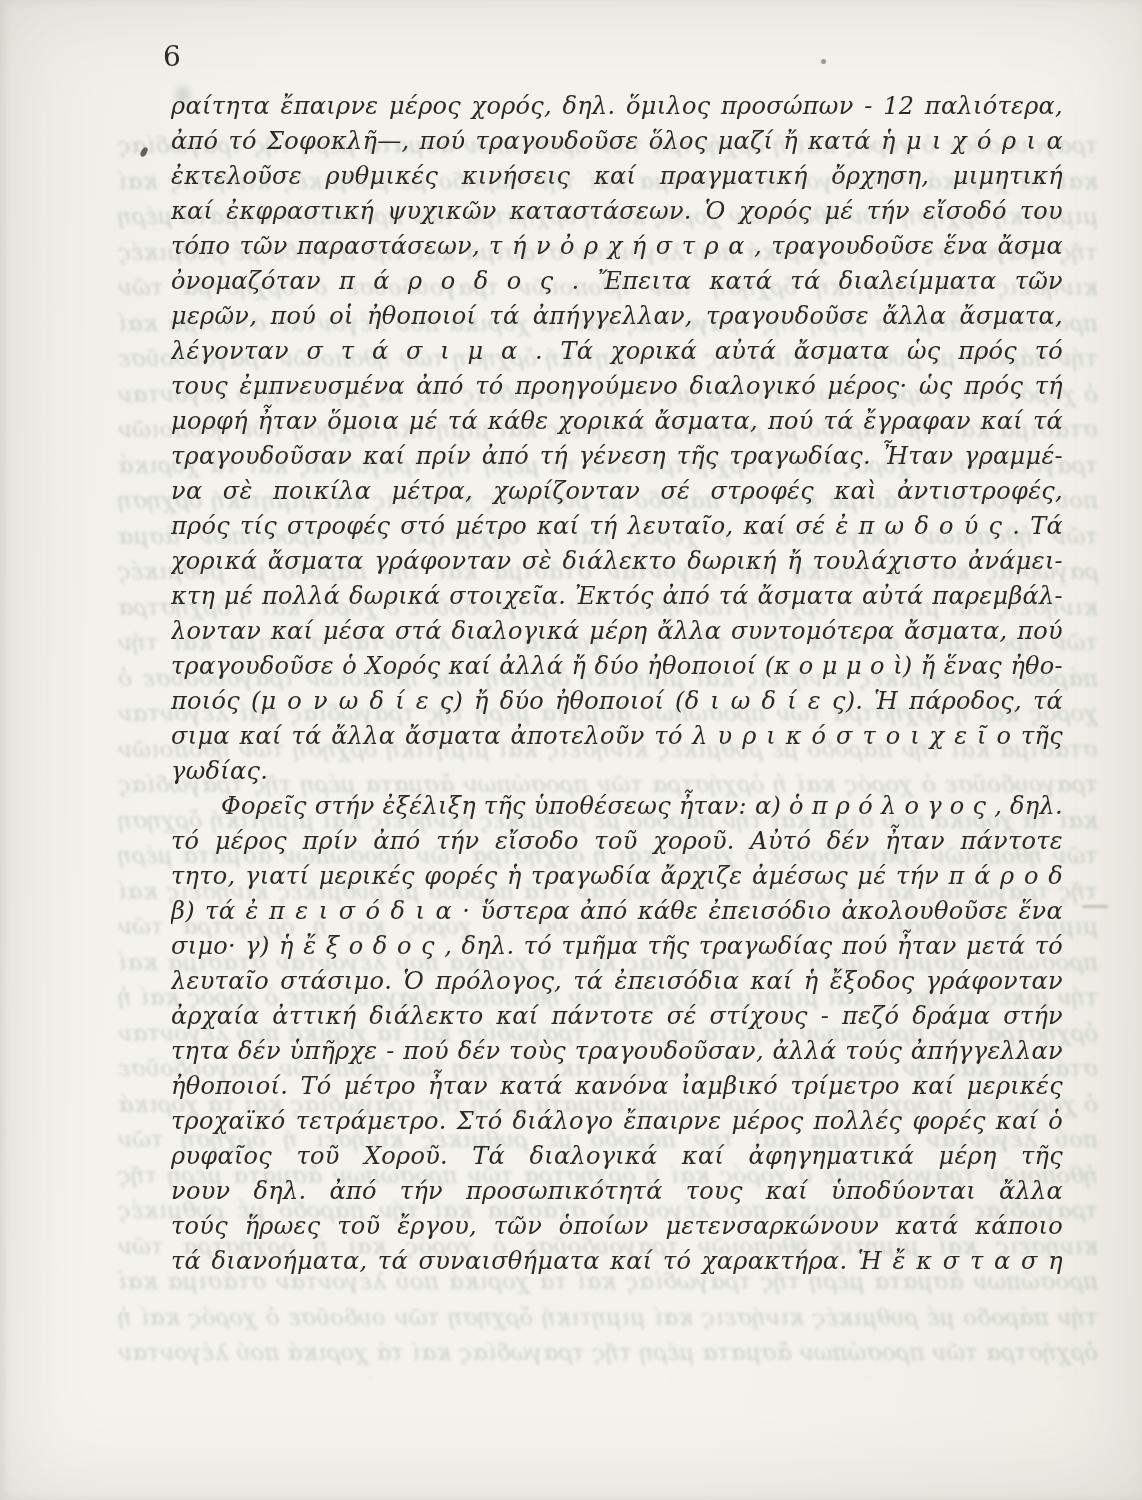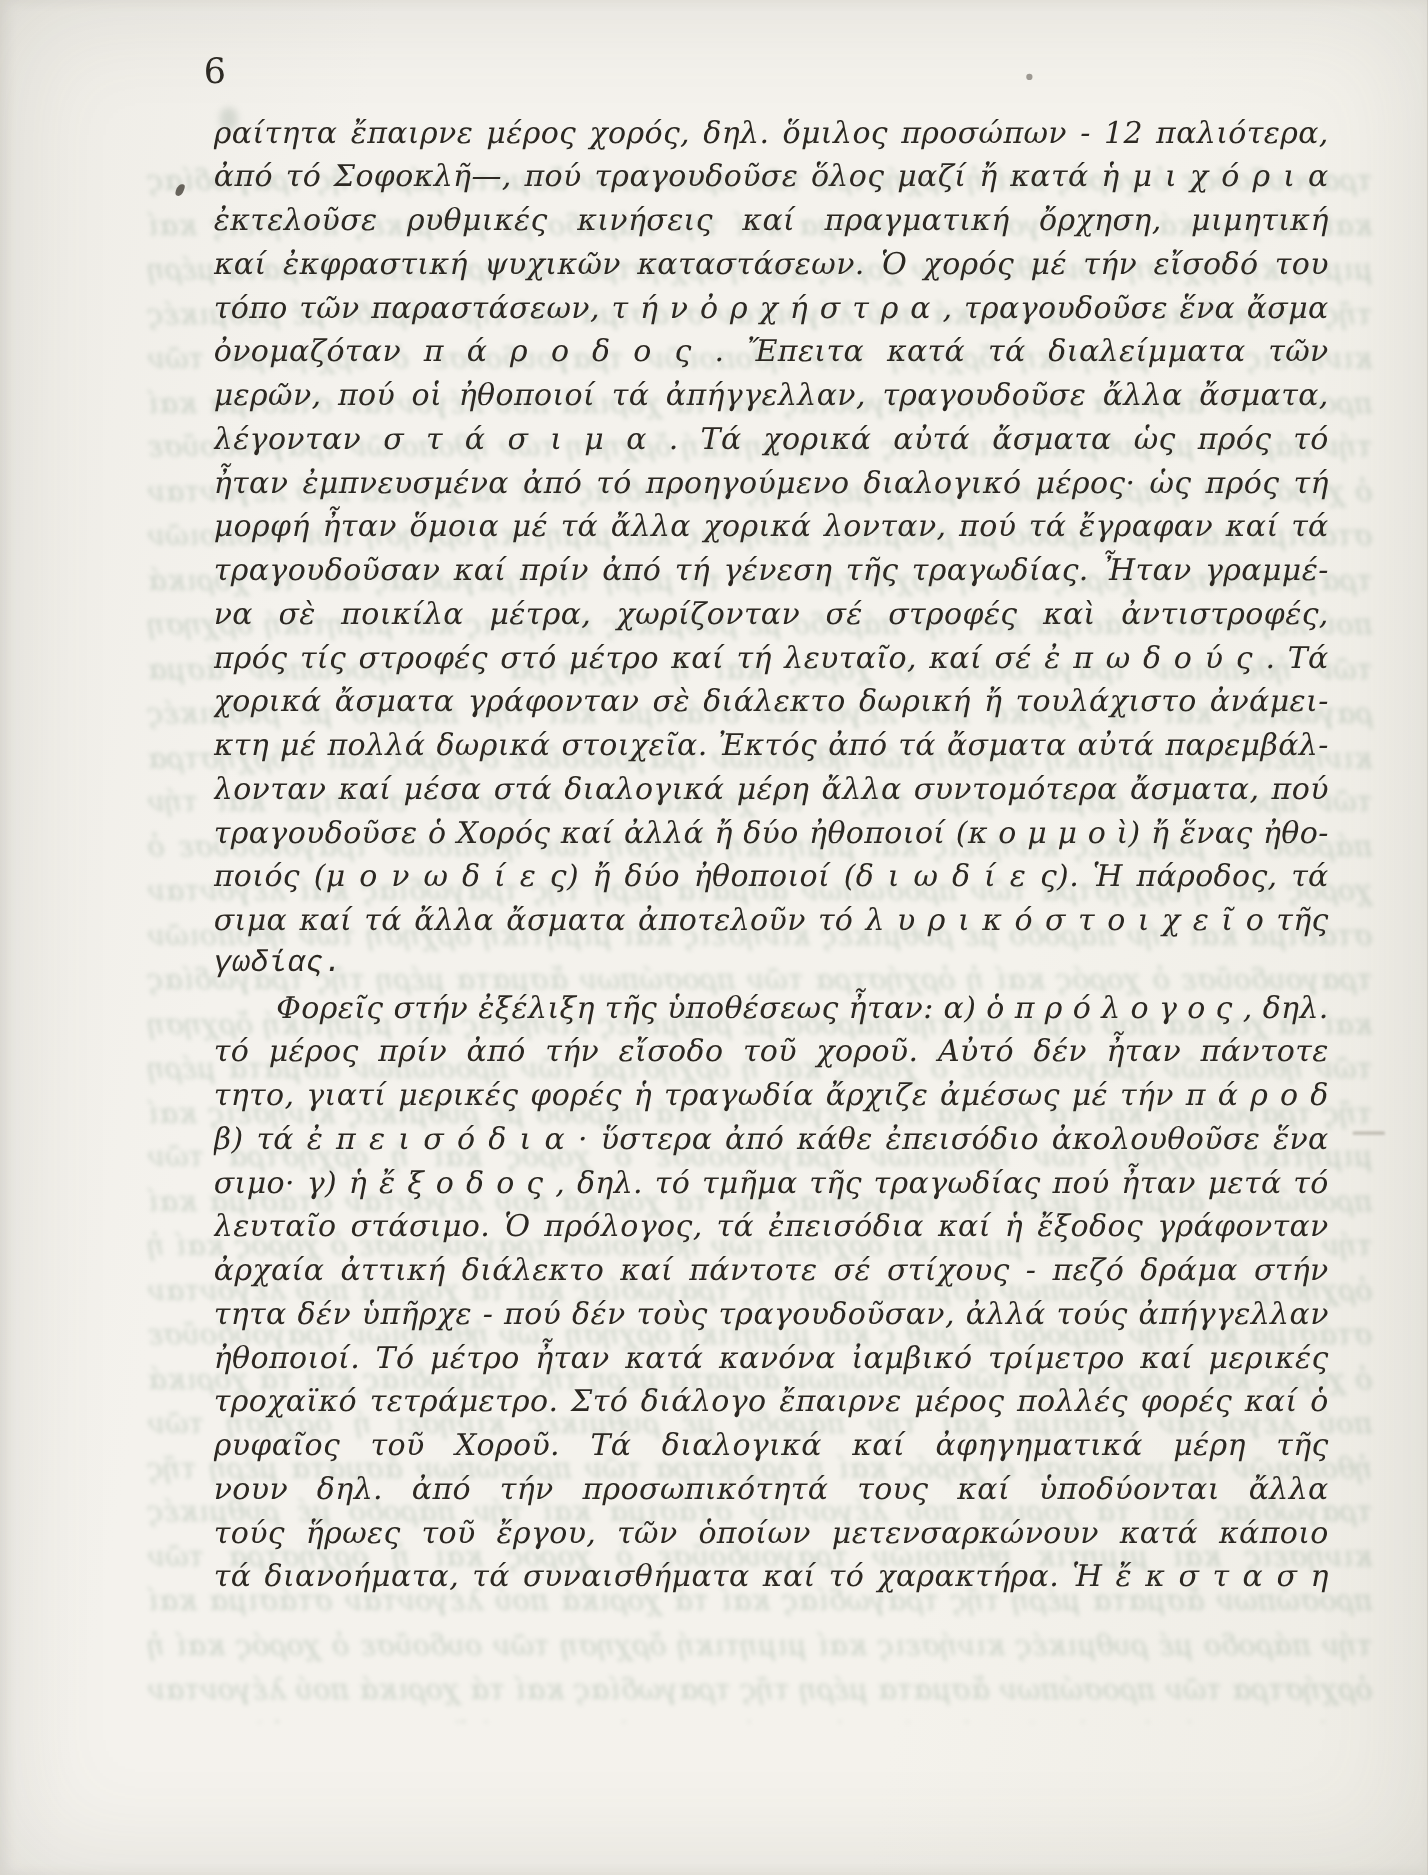"ἦταν ἐμπνευσμένα ἀπό τό προηγούμενο" div.line { text: ἦταν -> τους }
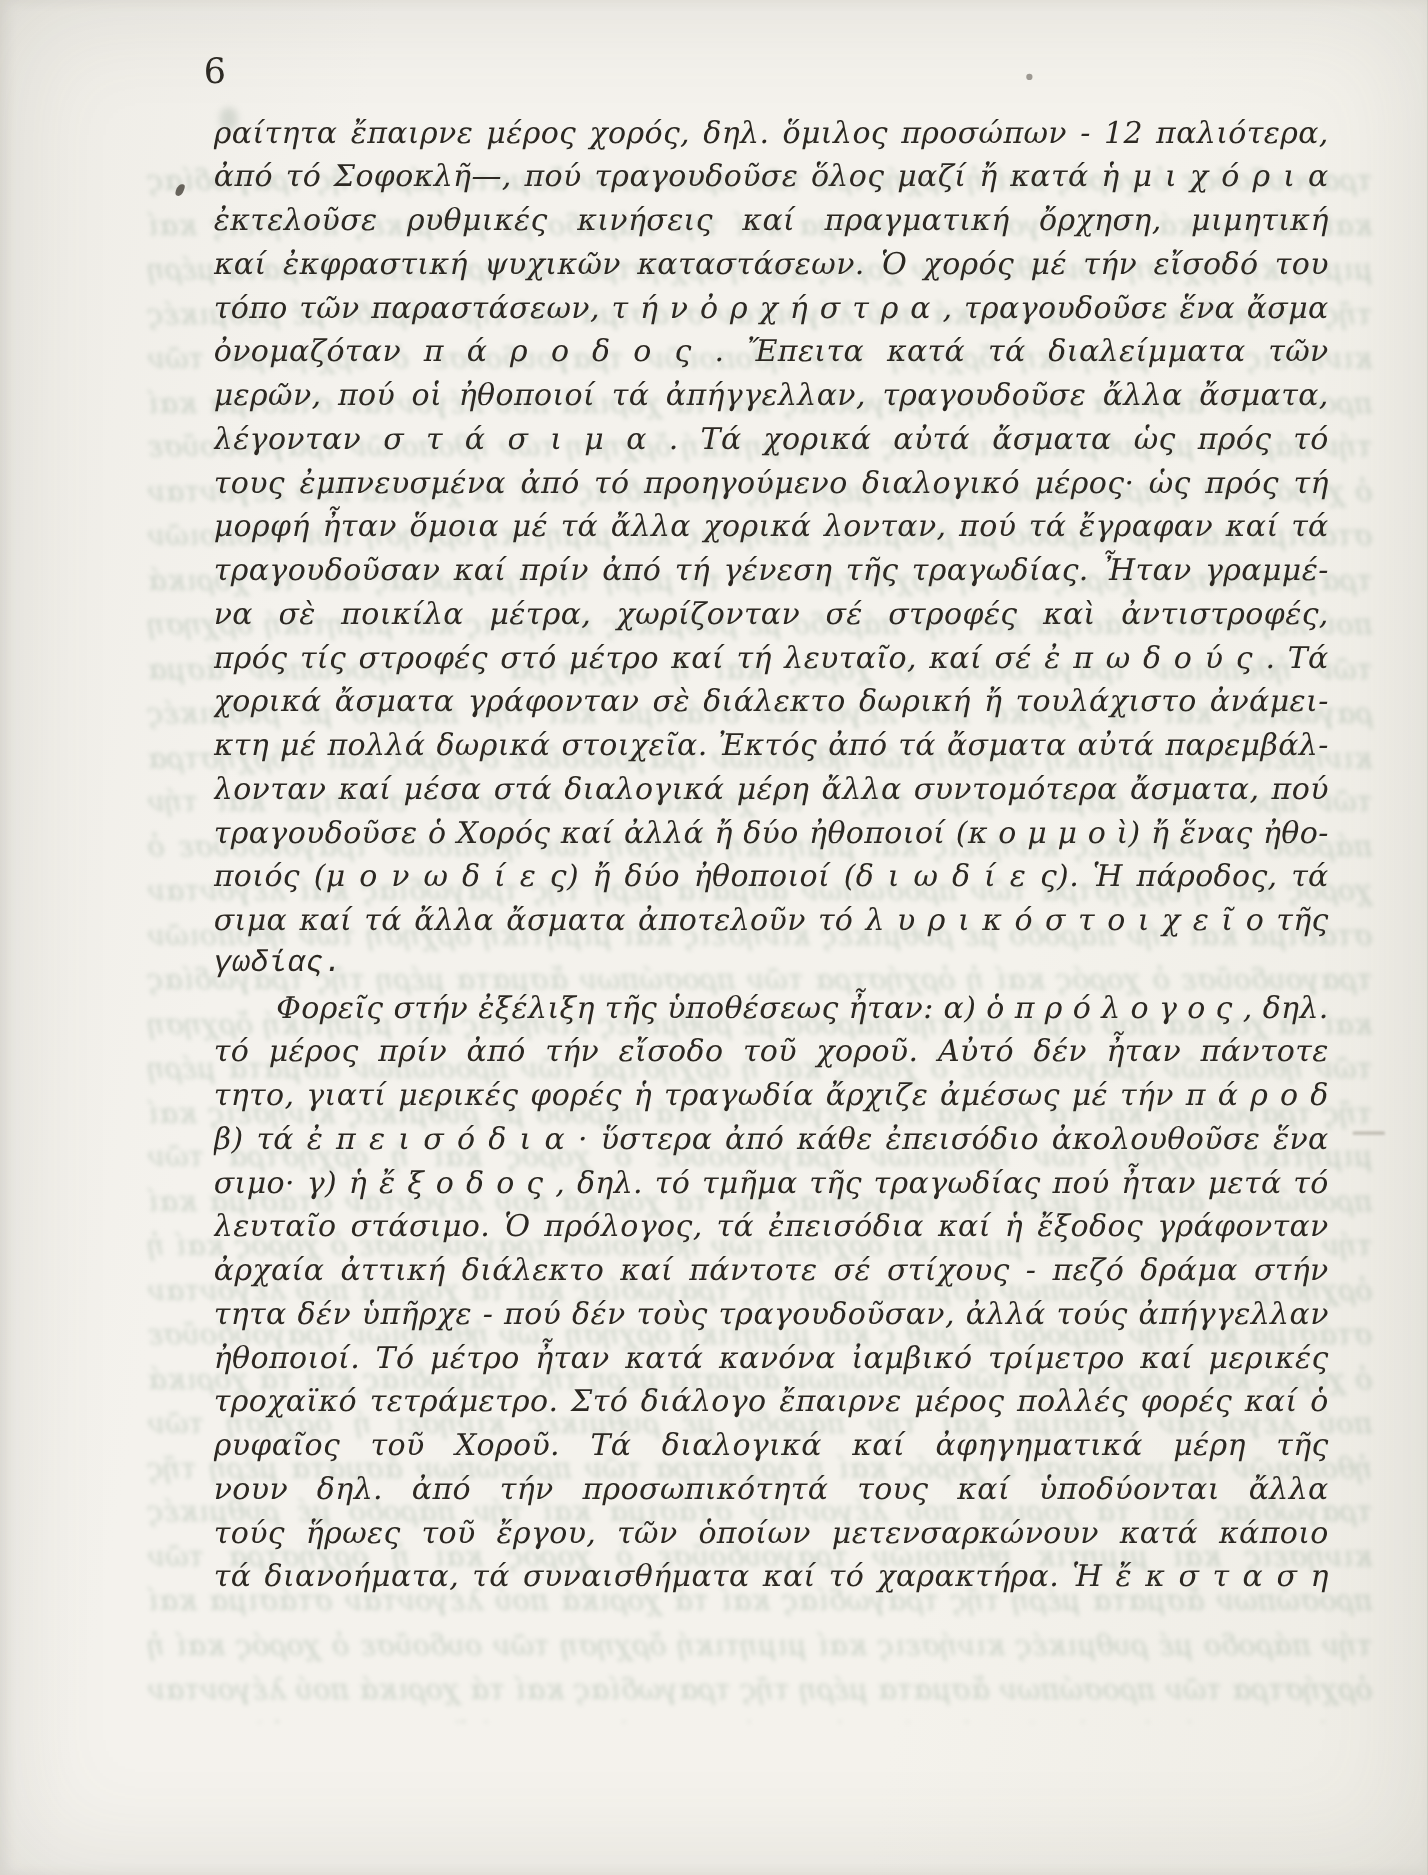"μορφή ἦταν ὅμοια μέ τά" div.line { text: ἄλλα χορικά λονταν -> κάθε χορικά ἄσματα }
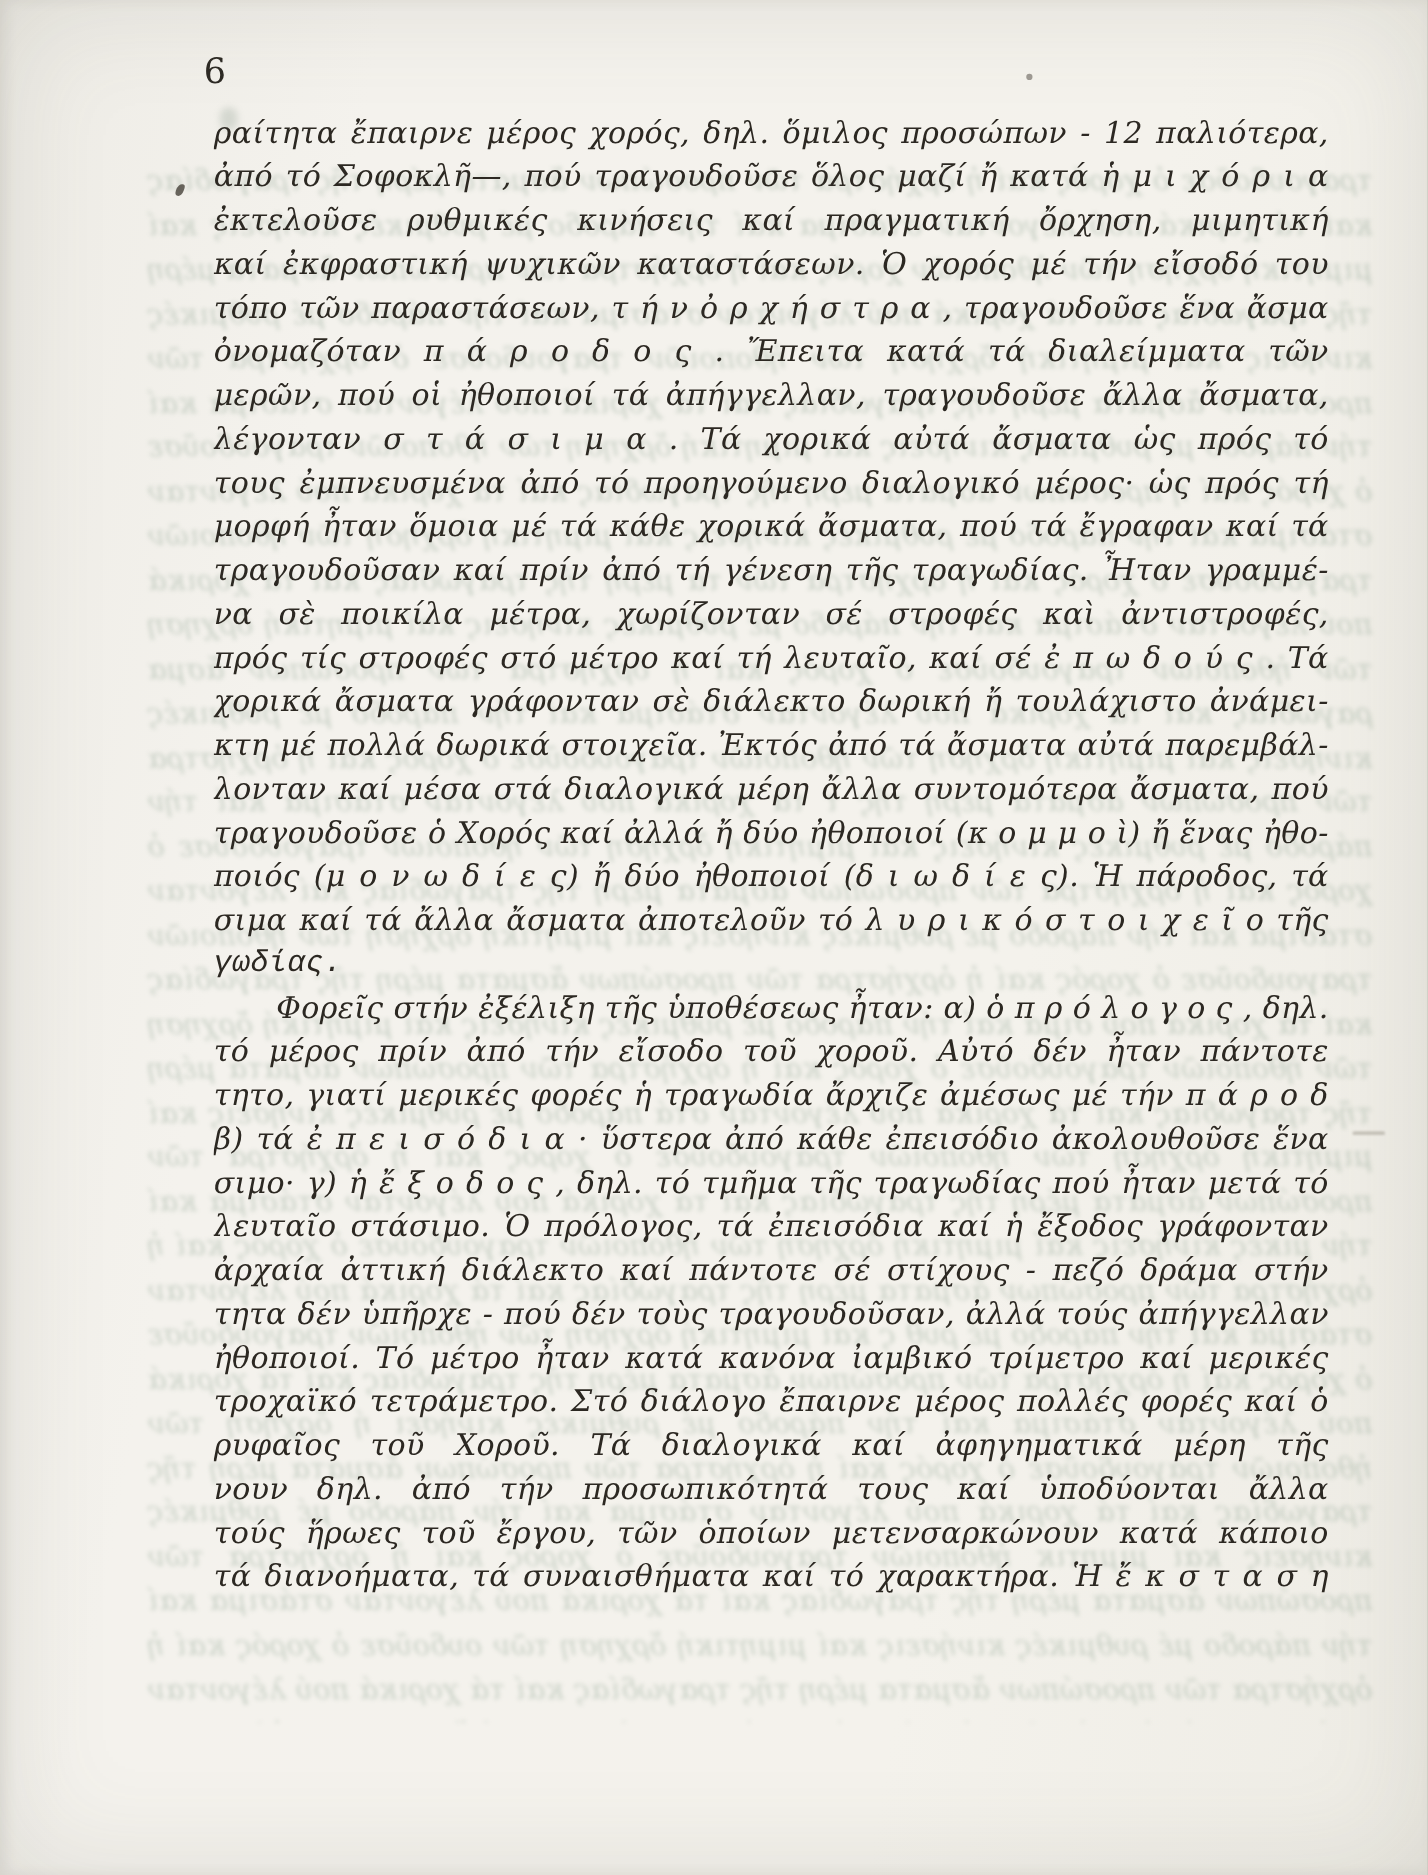"γωδίας." .line.end { font-family: Liberation Mono, monospace -> none }
